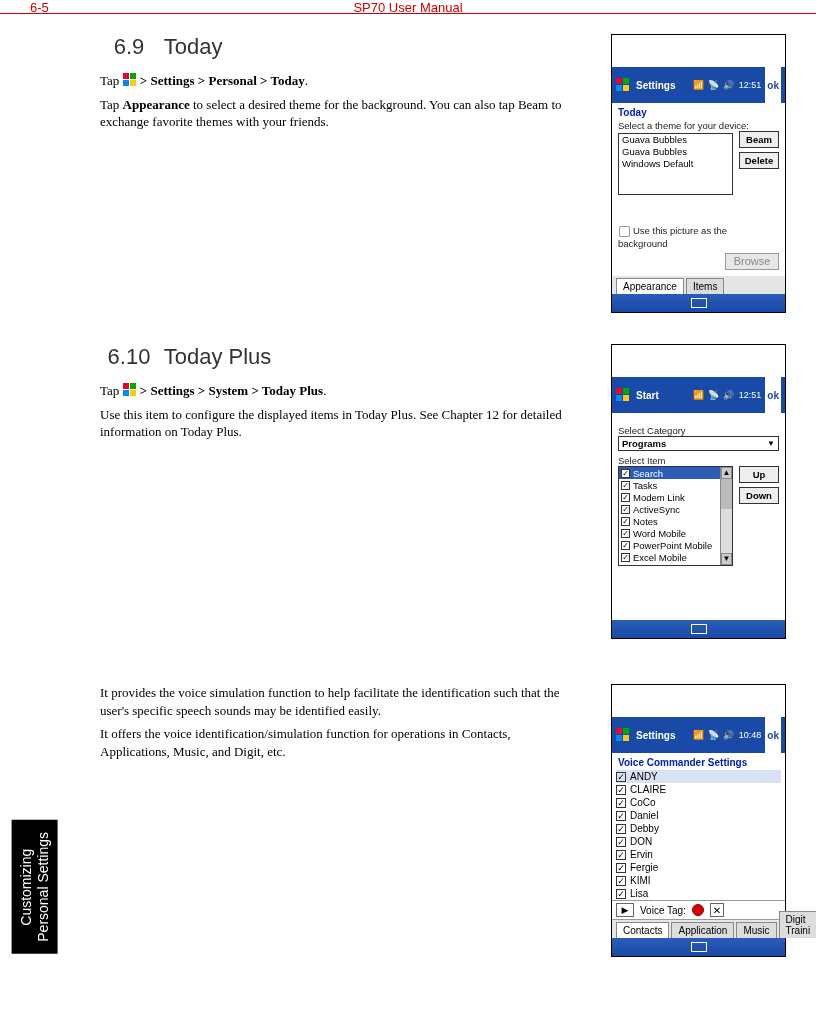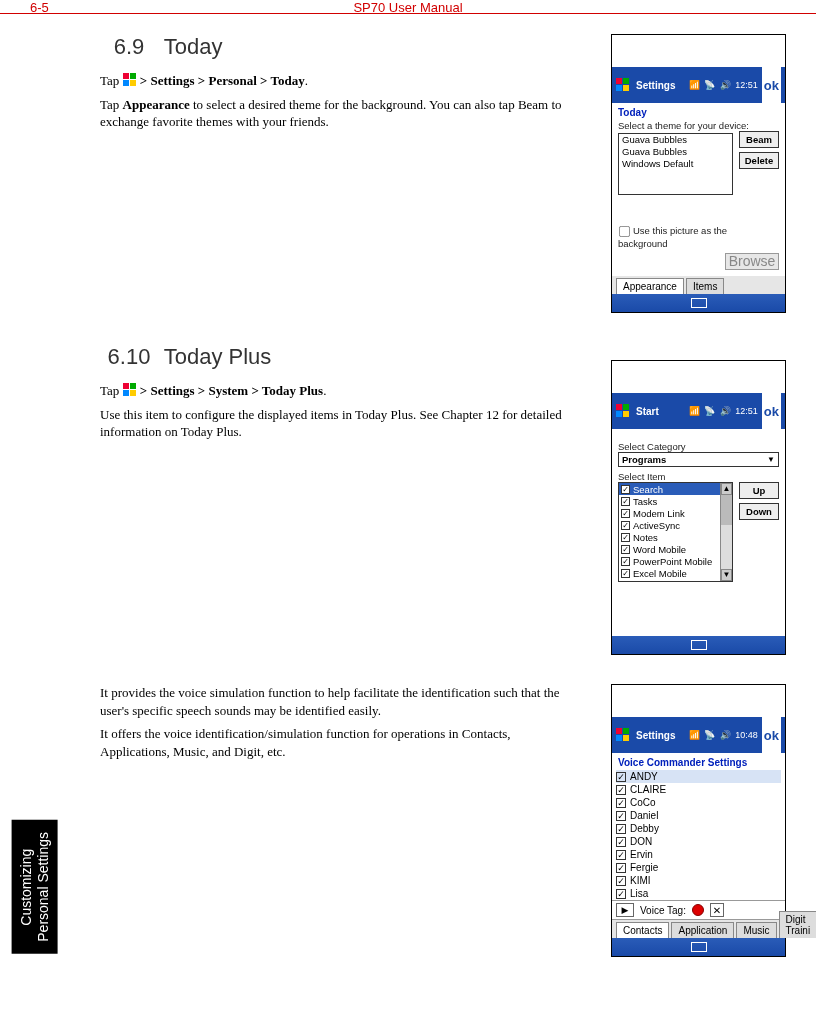"ok" .ppc-titlebar .ok { font-size: 13px -> 10px }
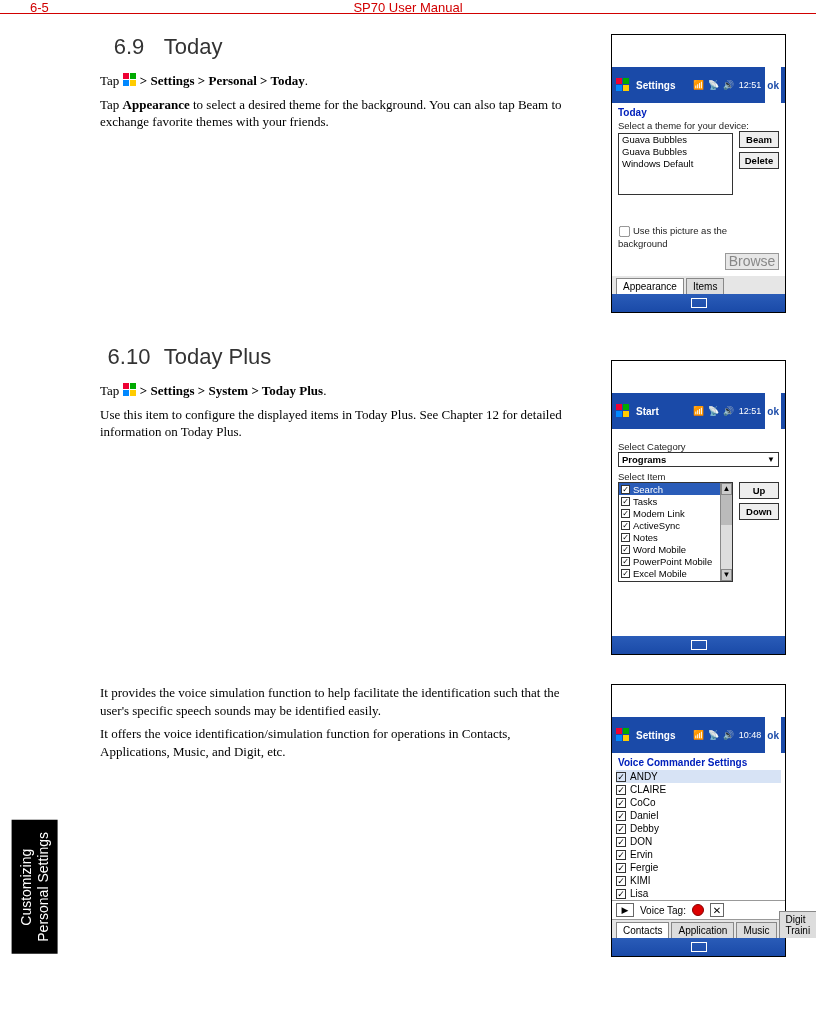"Browse" .ppc-browse { font-size: 14px -> 11px }
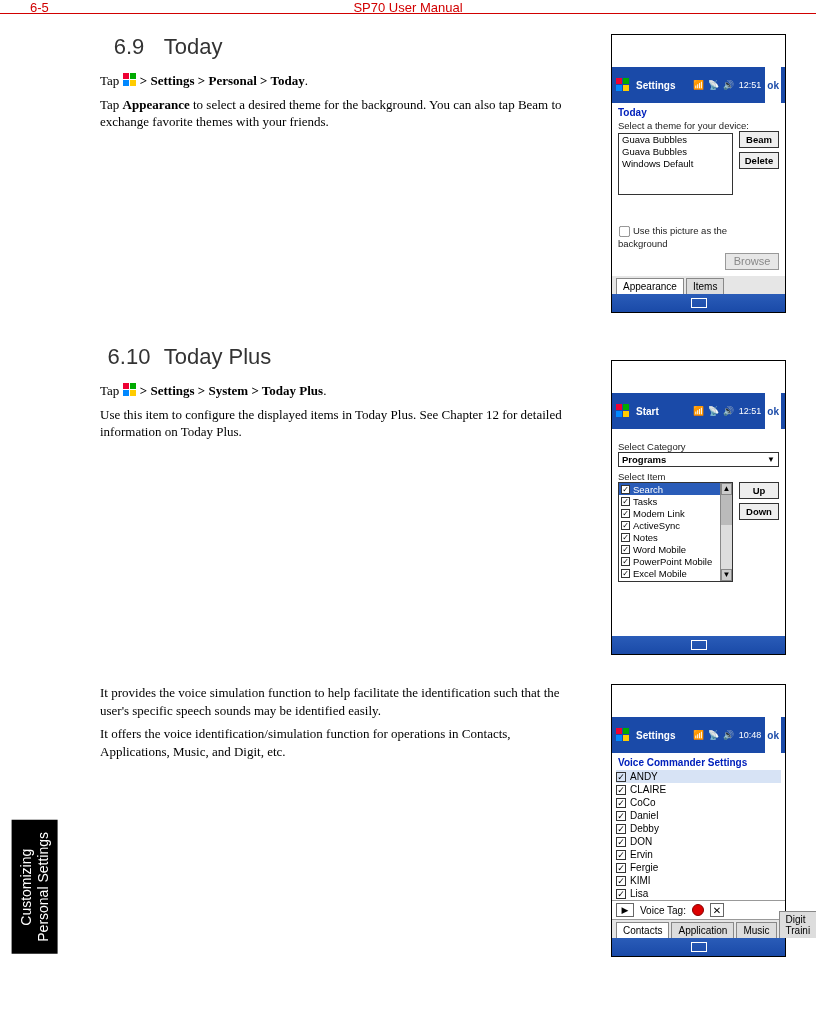"Start" div.screenshot { top: 16px -> 0 }
